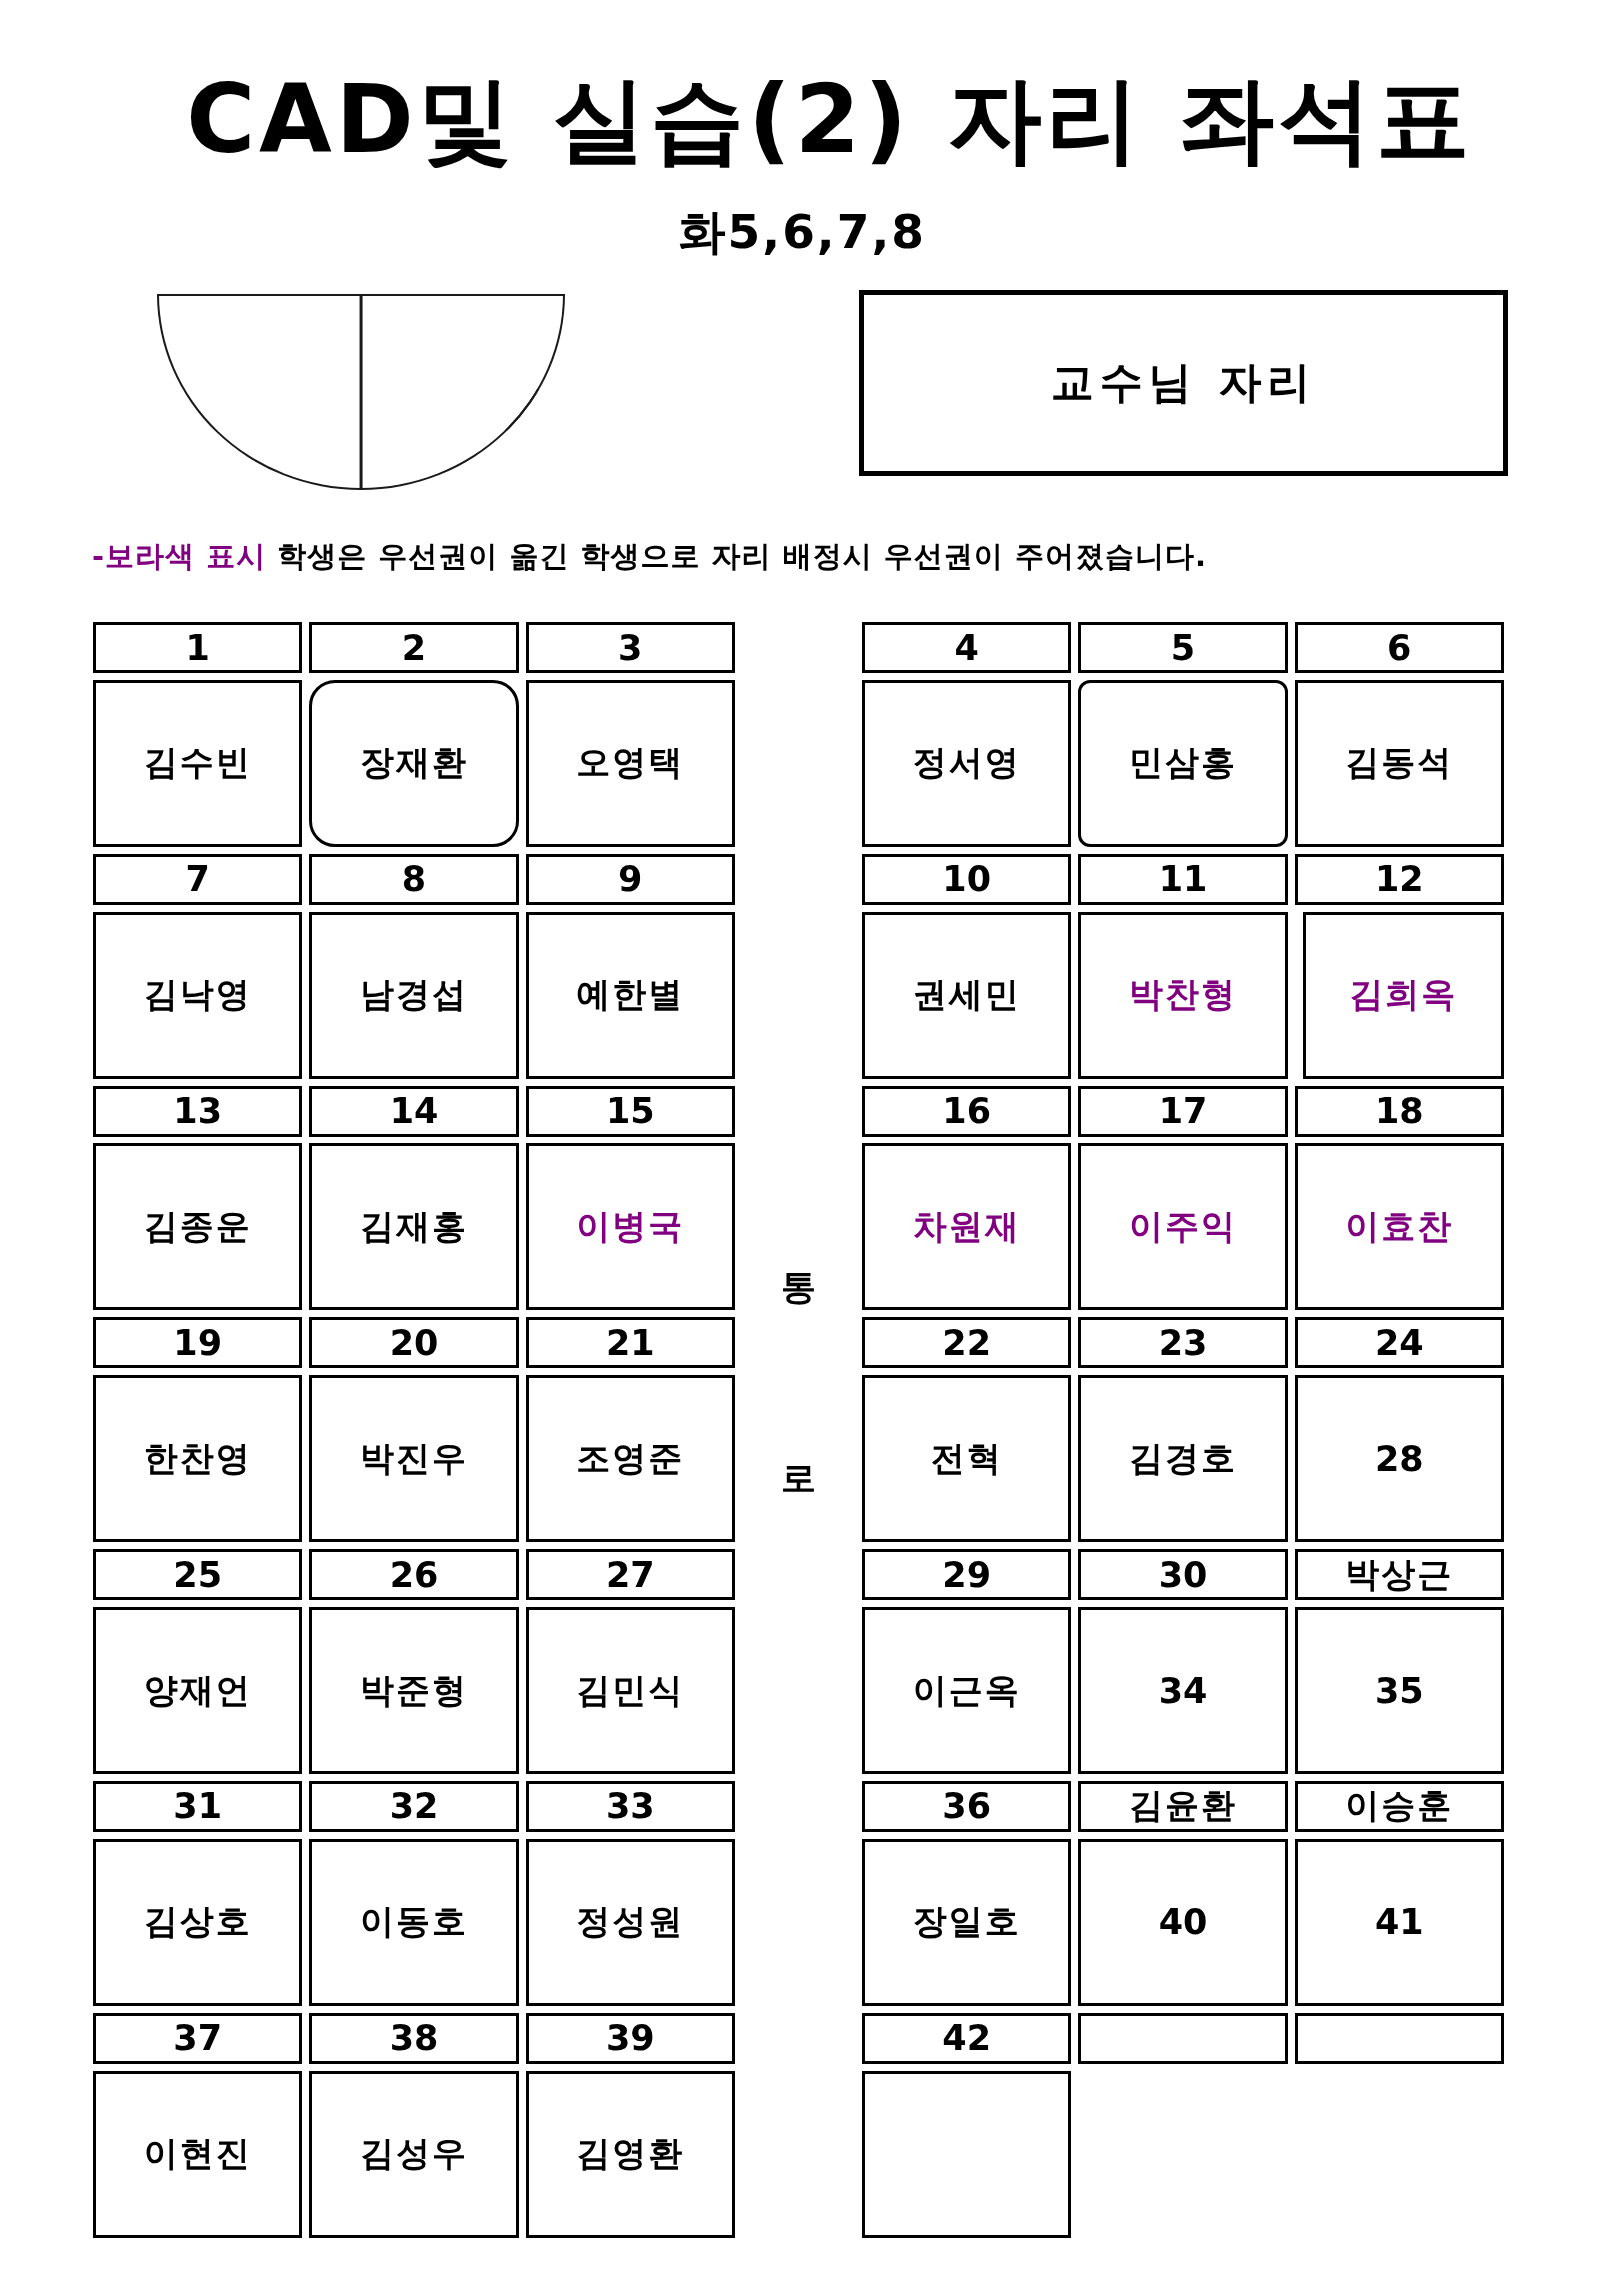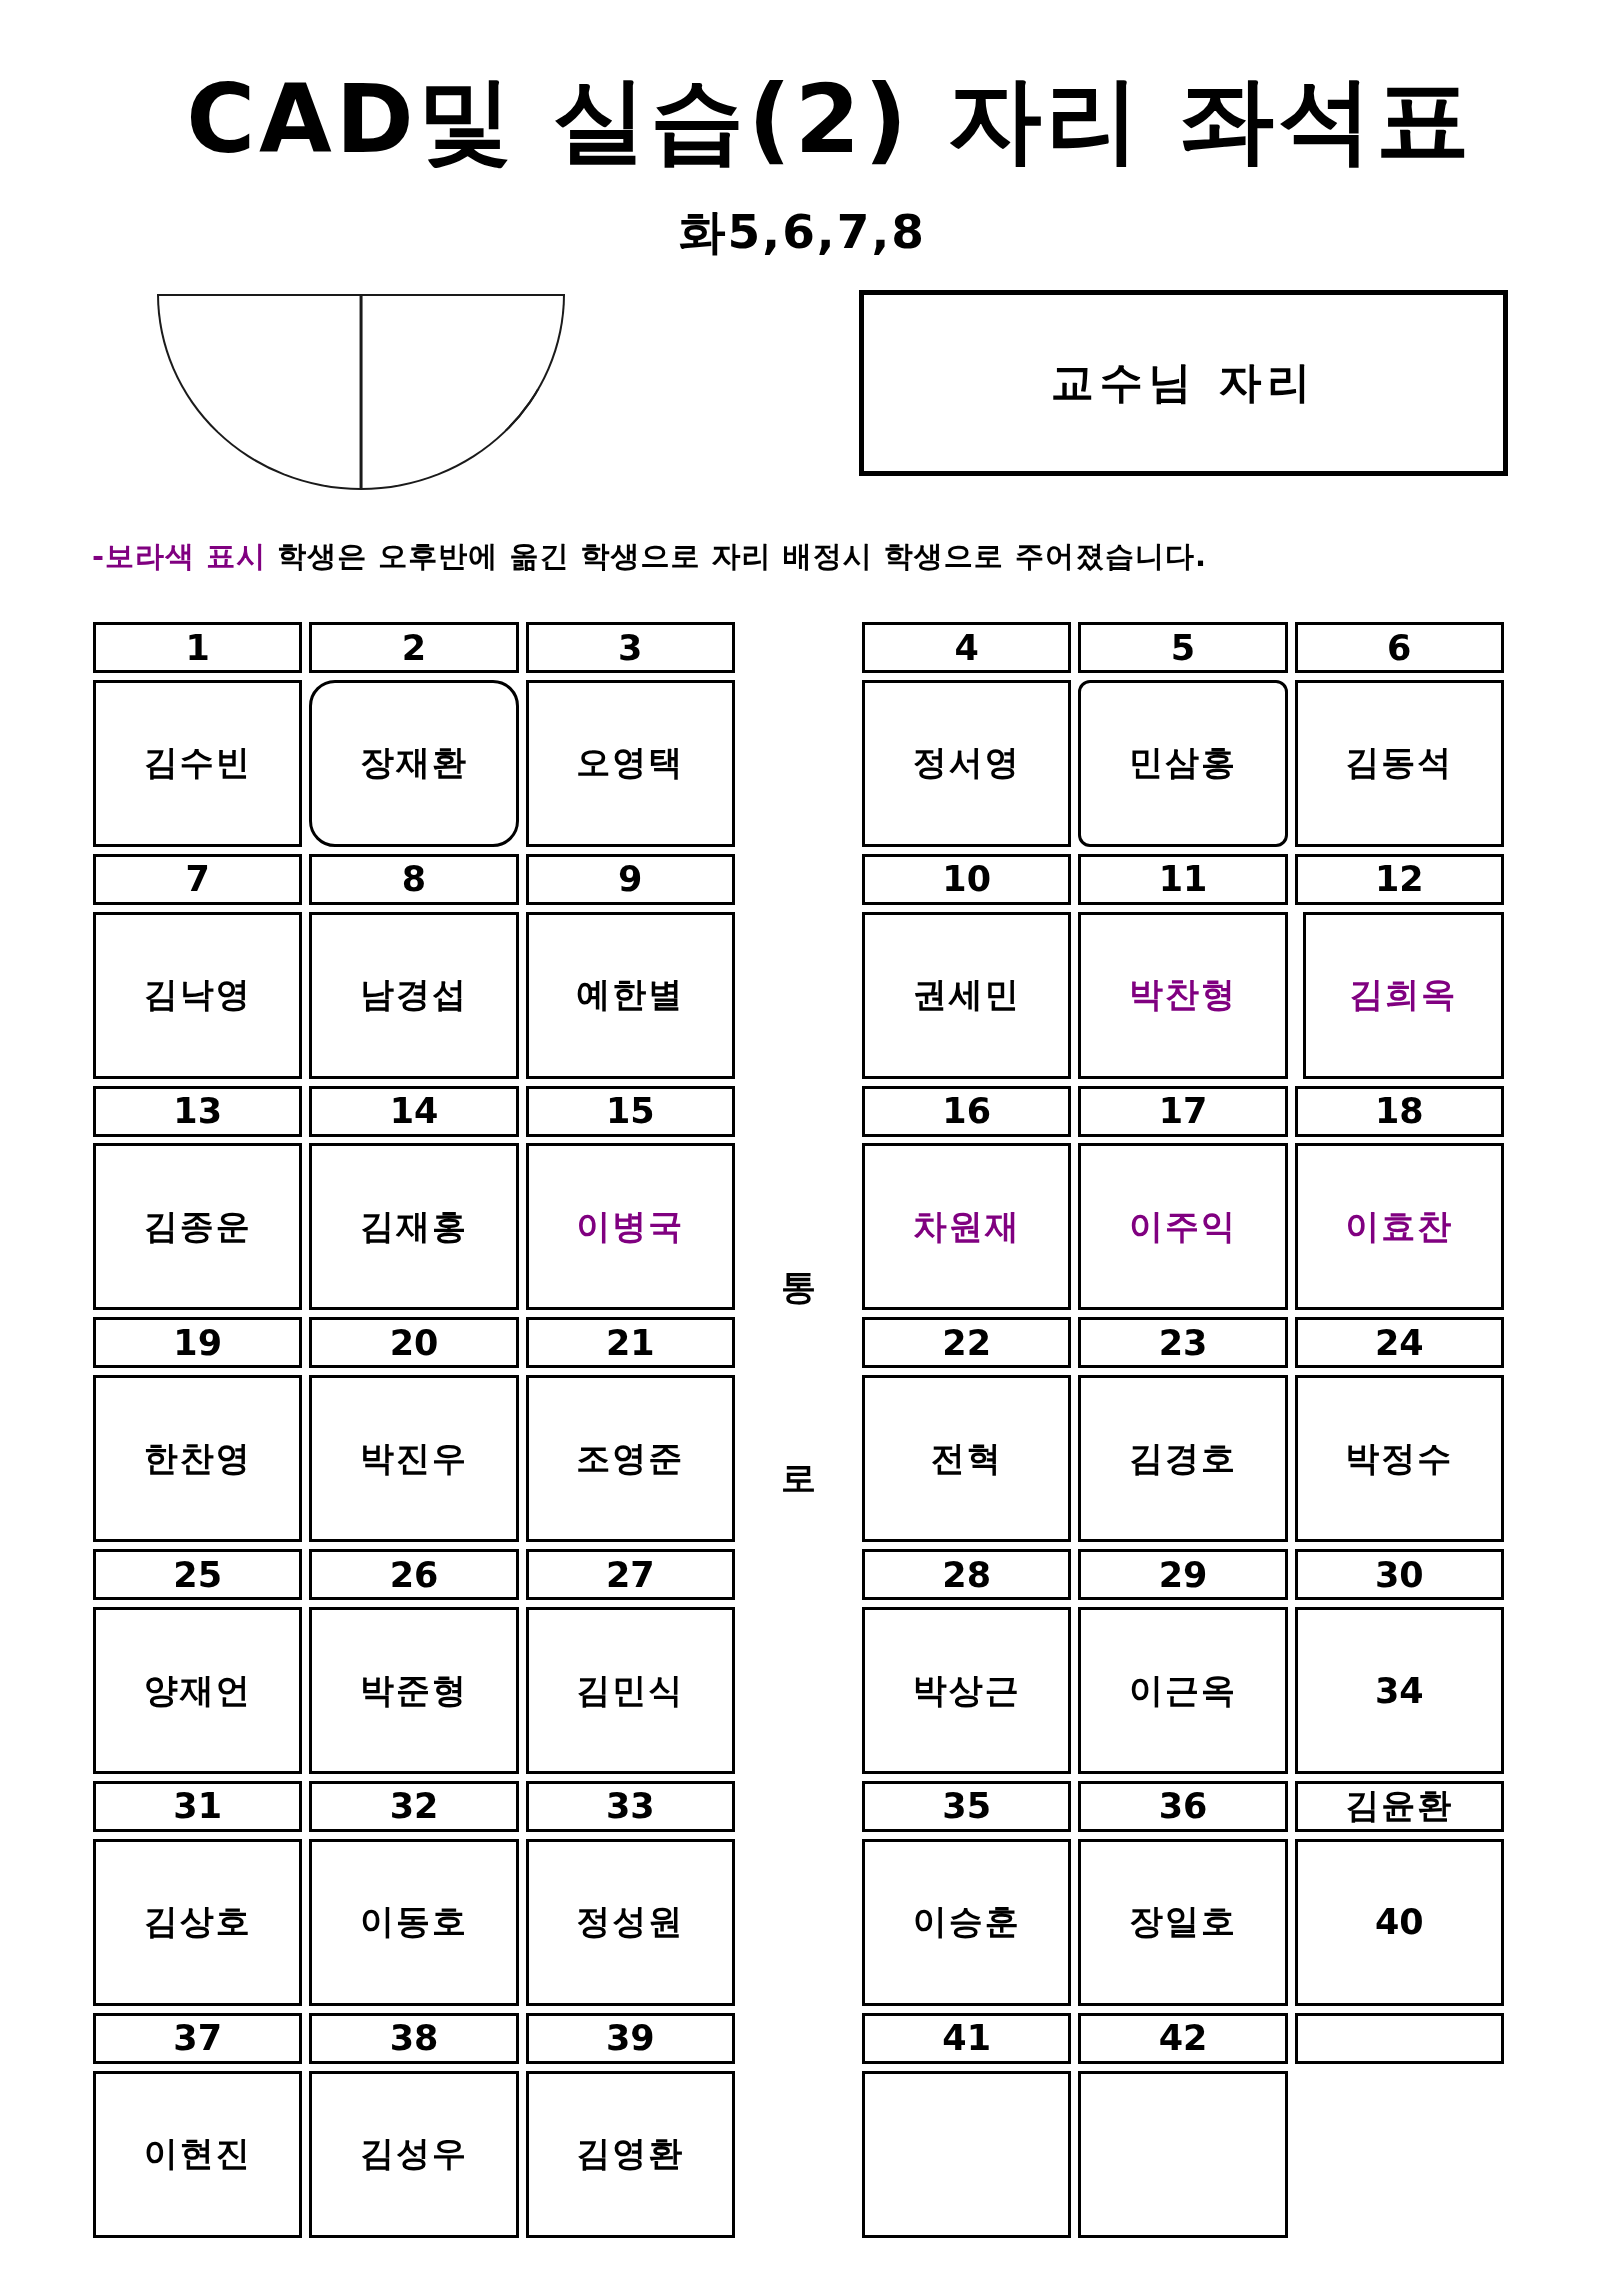"학생은 오후반에 옮긴 학생으로 자리" span { text: 오후반에 옮긴 학생으로 자리 배정시 학생으로 -> 우선권이 옮긴 학생으로 자리 배정시 우선권이 }
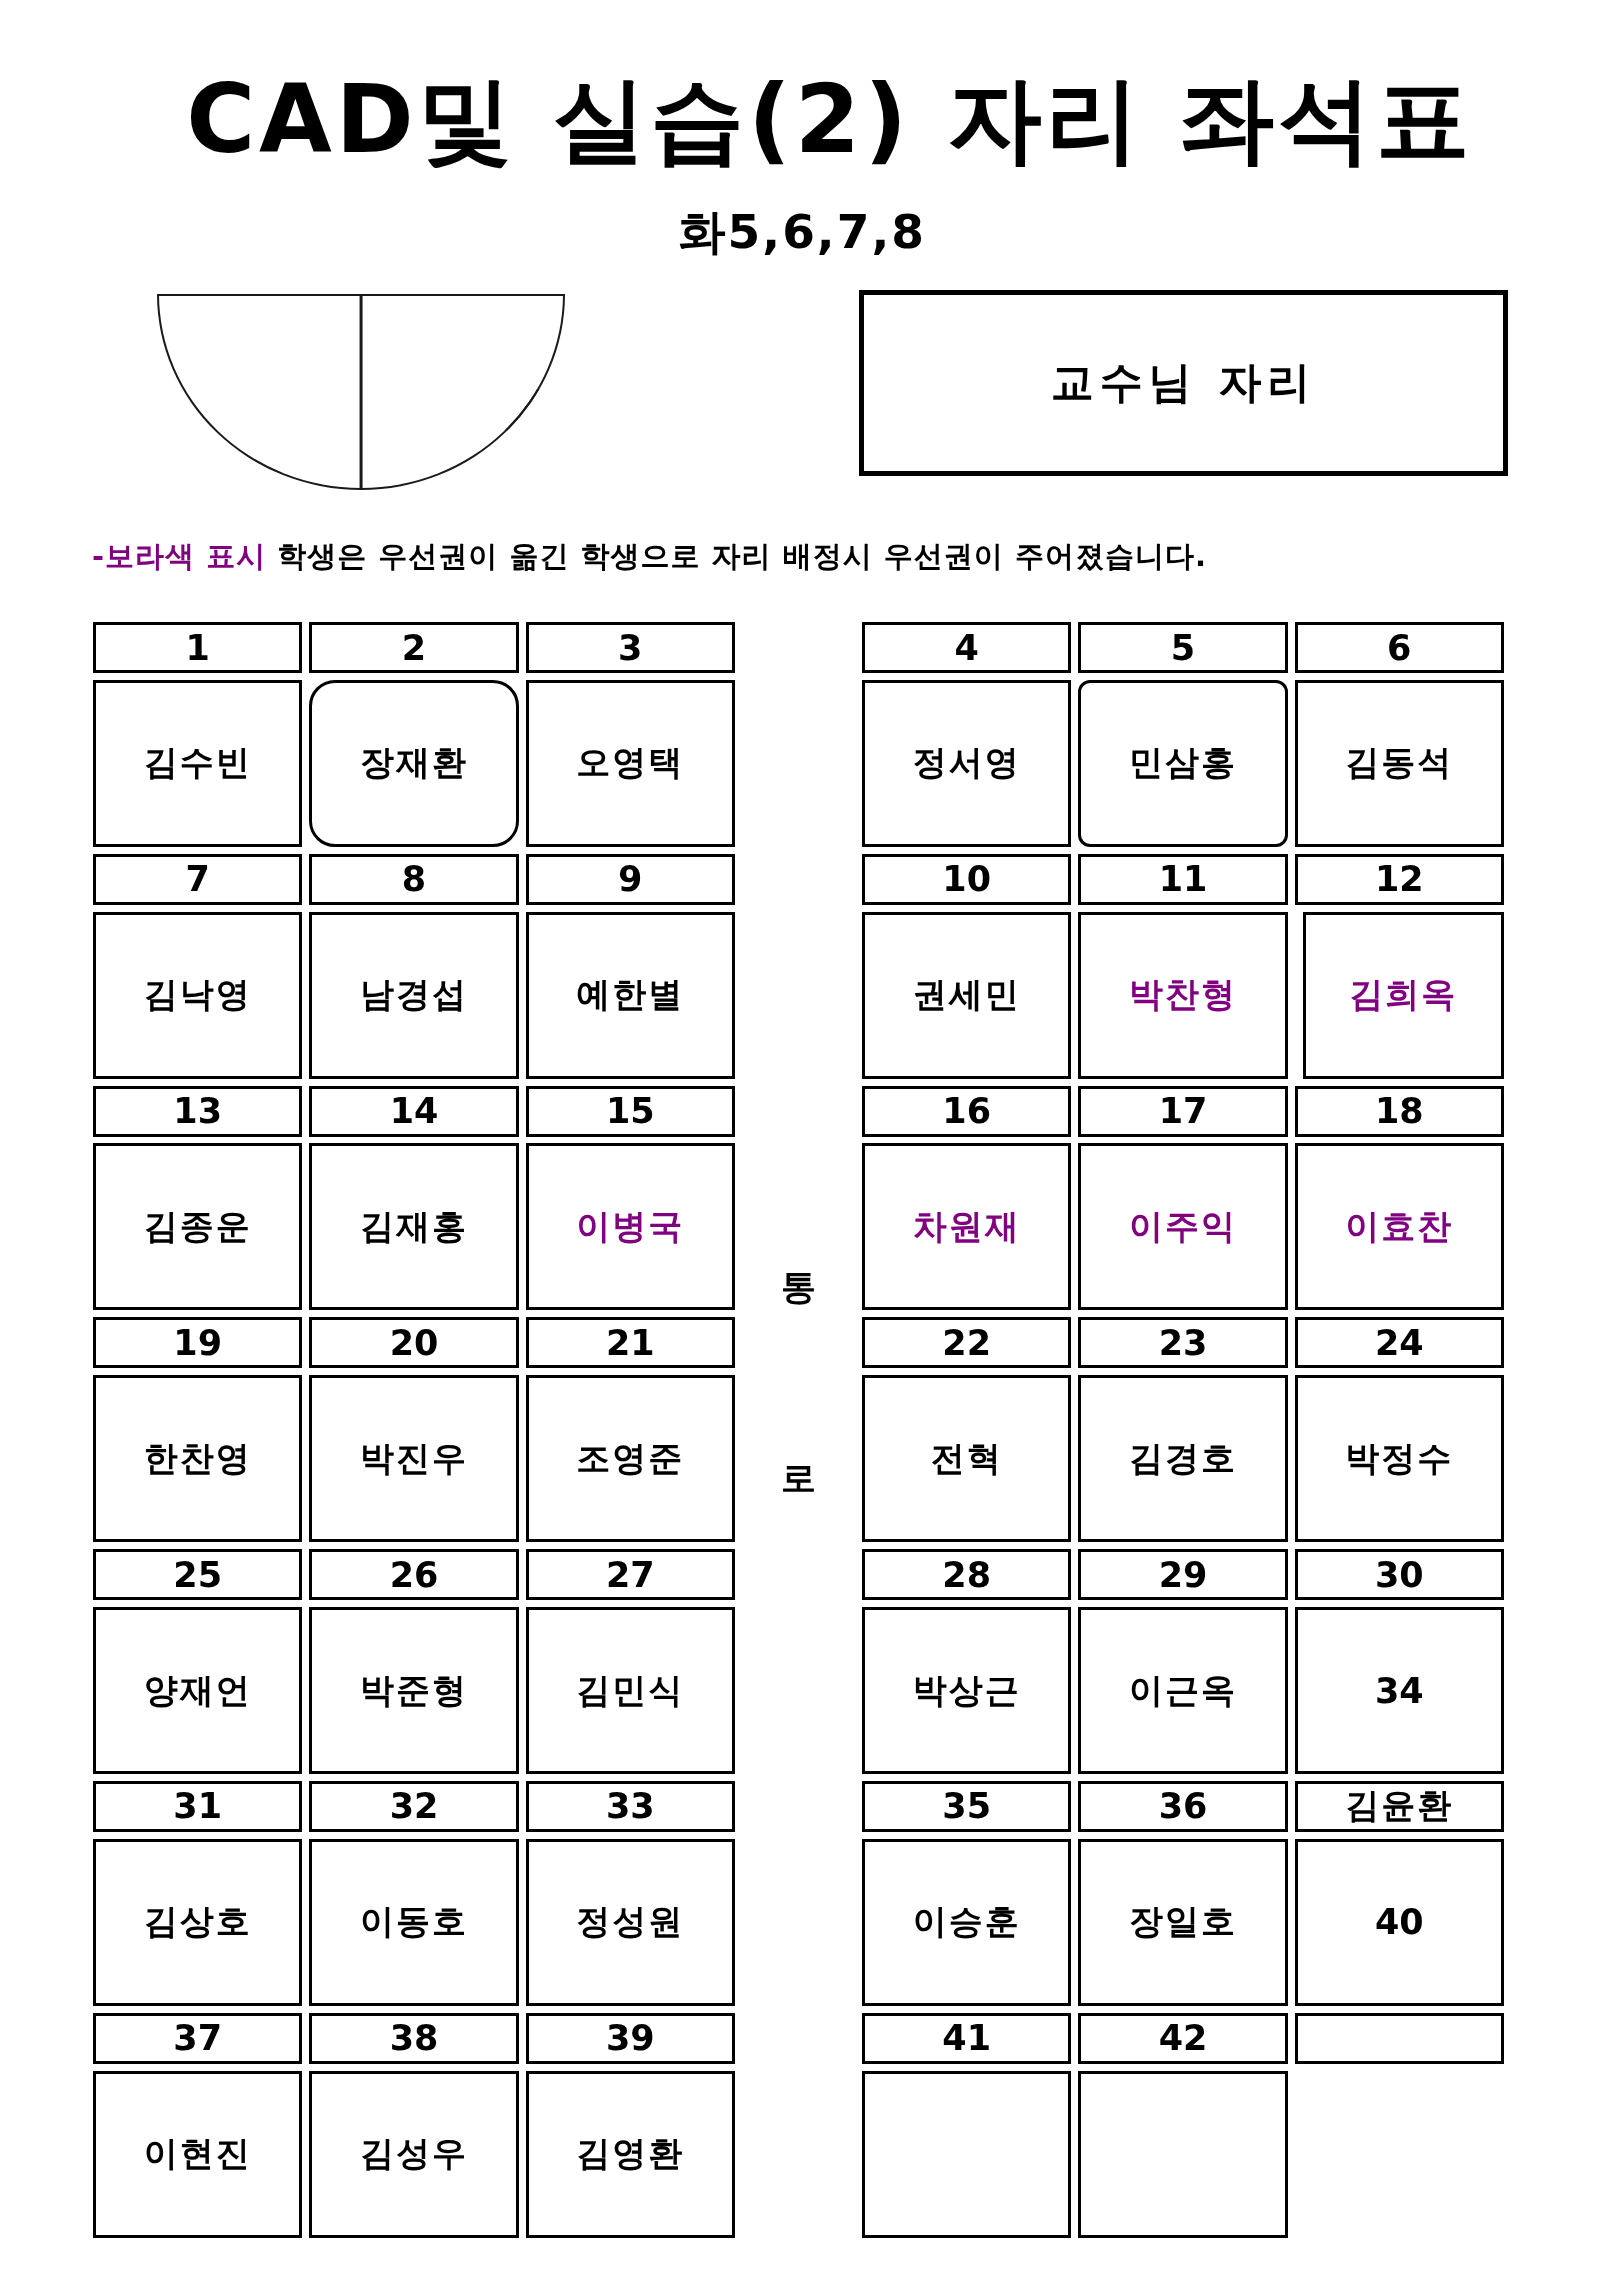"박정수" div.cell { html: <div>박정수</div> -> none }
